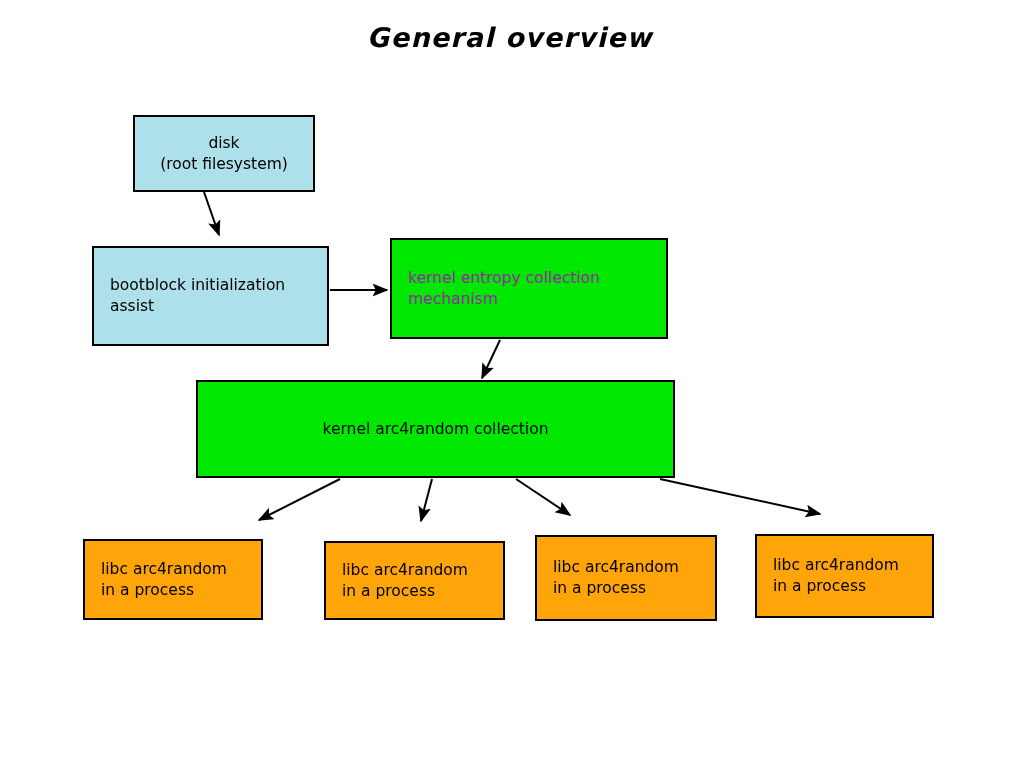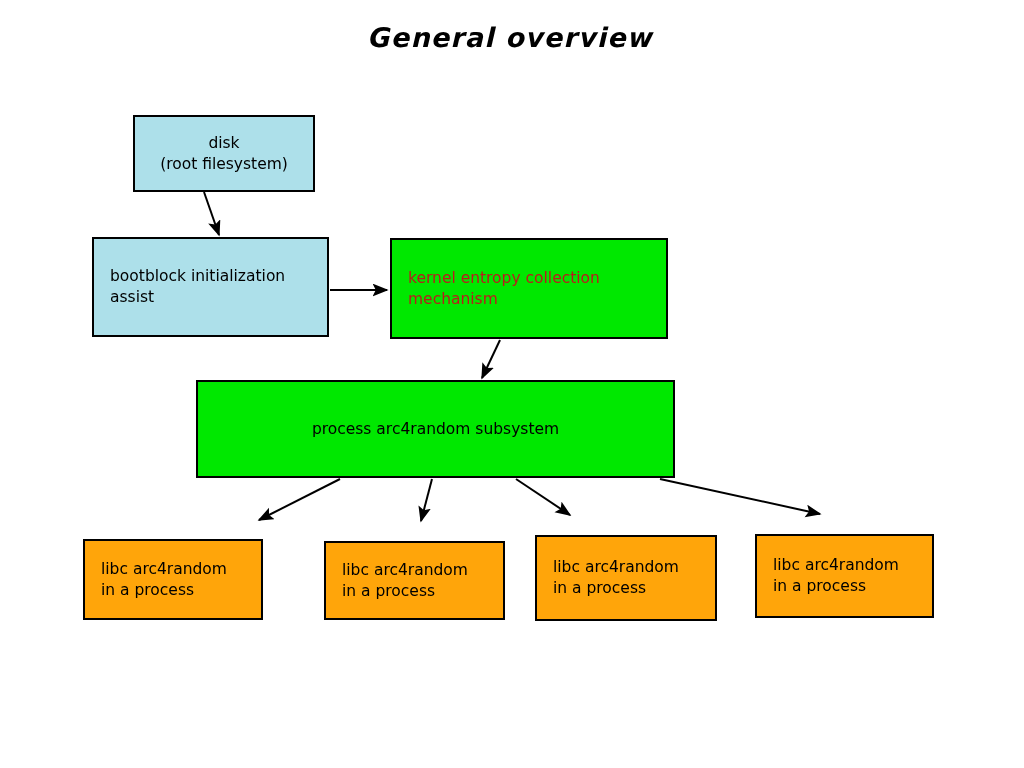"bootblock initialization" div.node { top: 237px -> 246px }
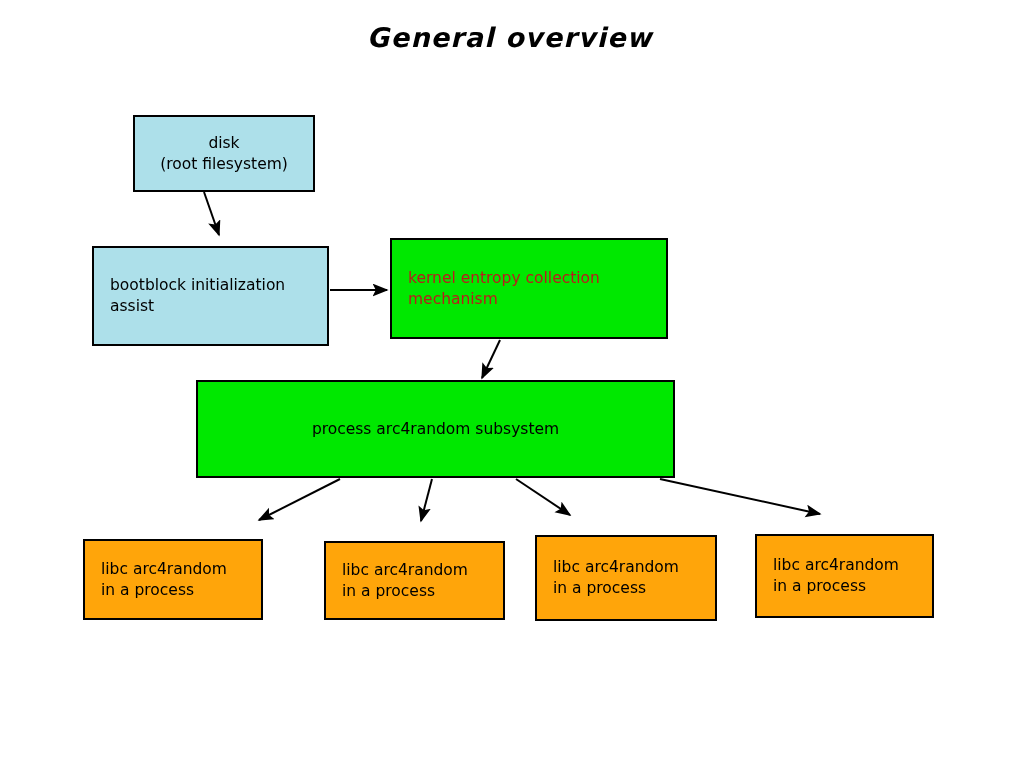"kernel entropy collection" div.node { color: #b91c1c -> #a21caf }
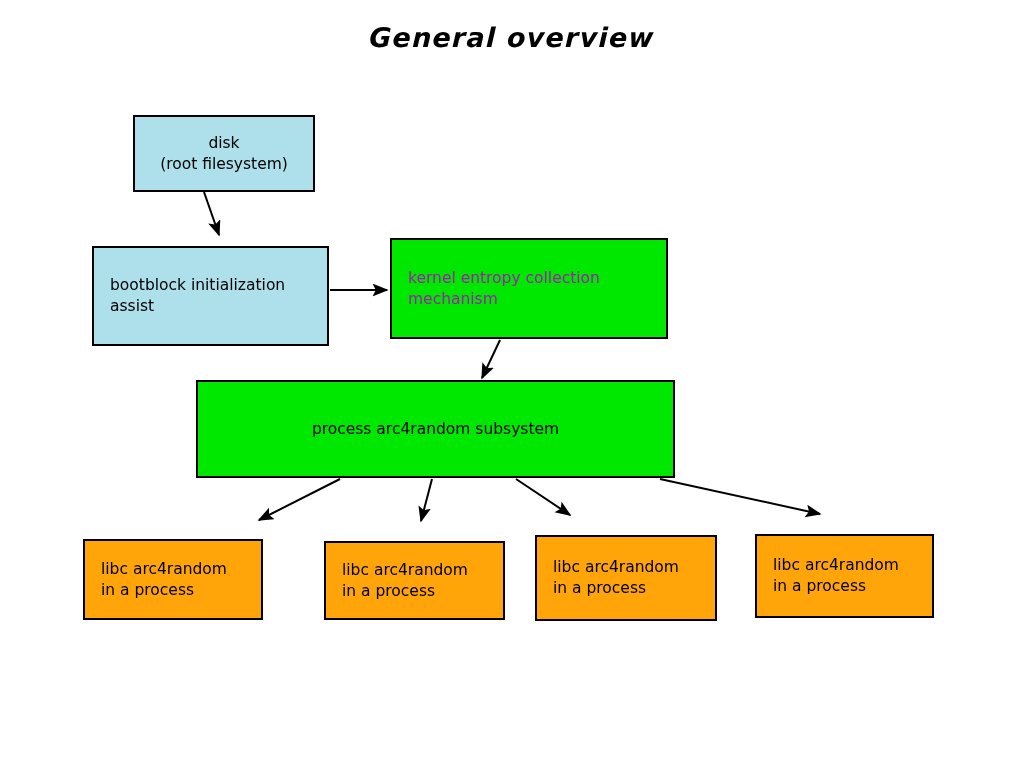"process arc4random subsystem" span.node-label { text: process arc4random subsystem -> kernel arc4random collection }
